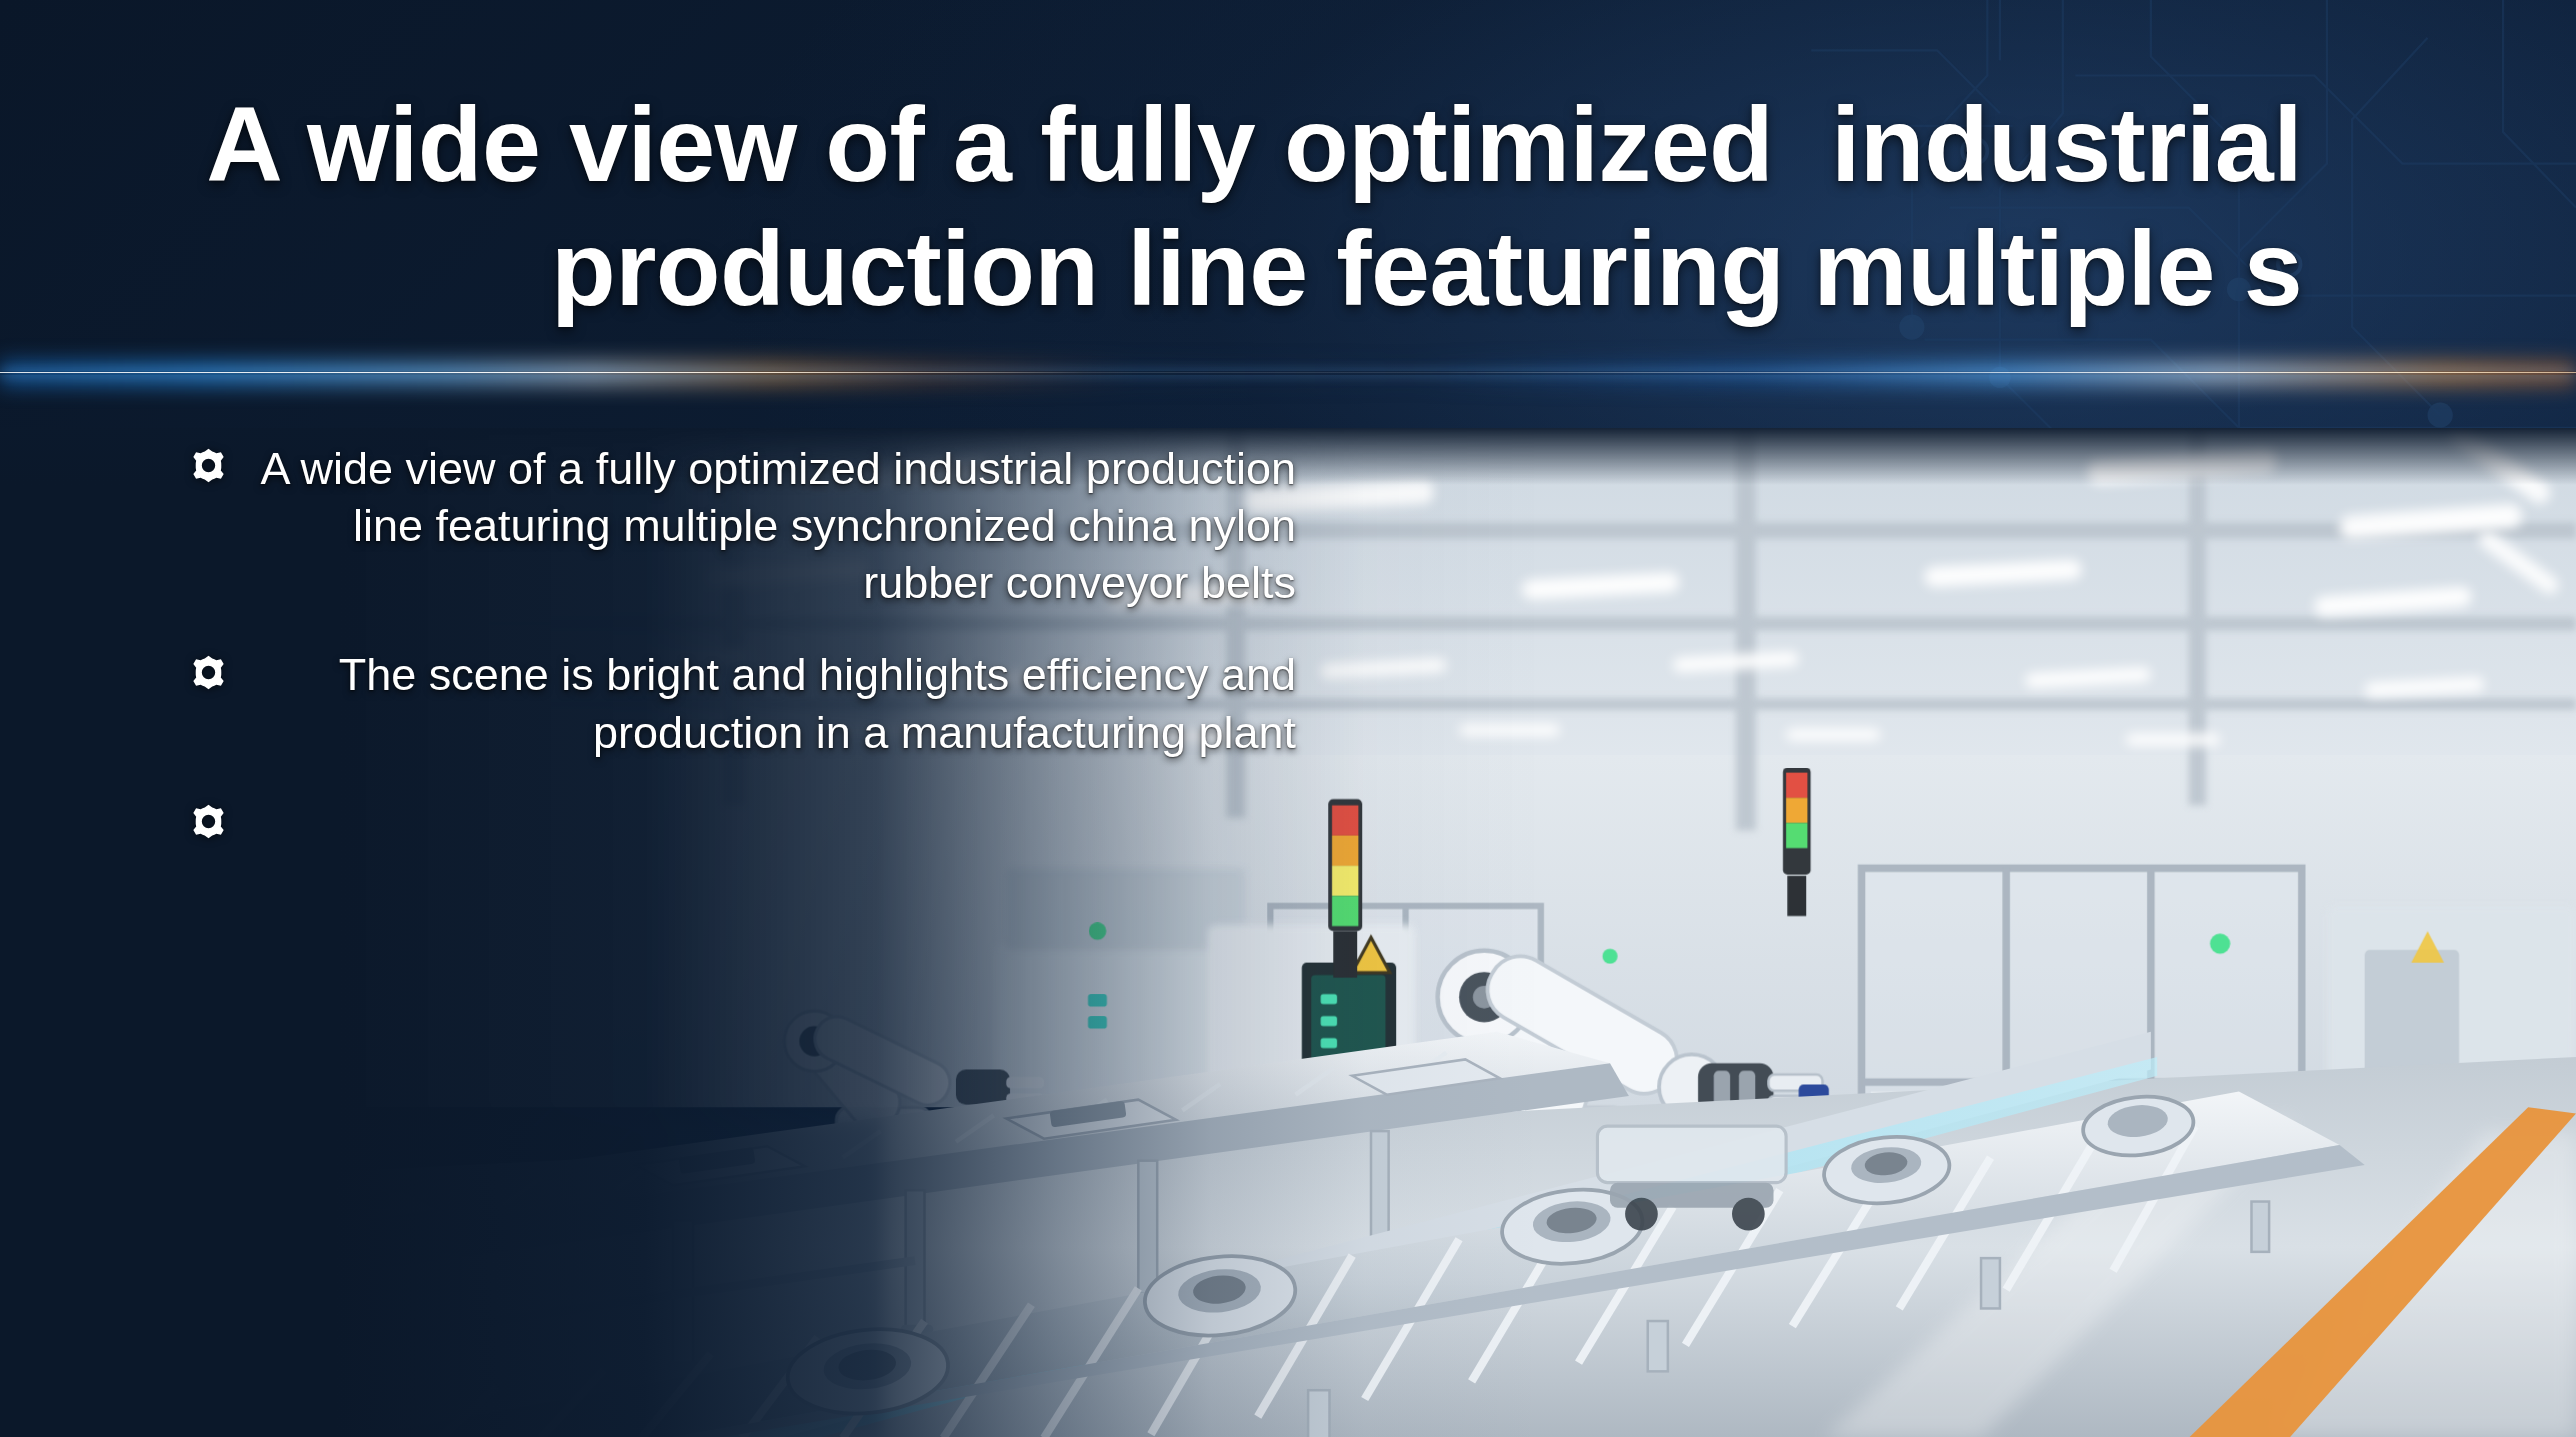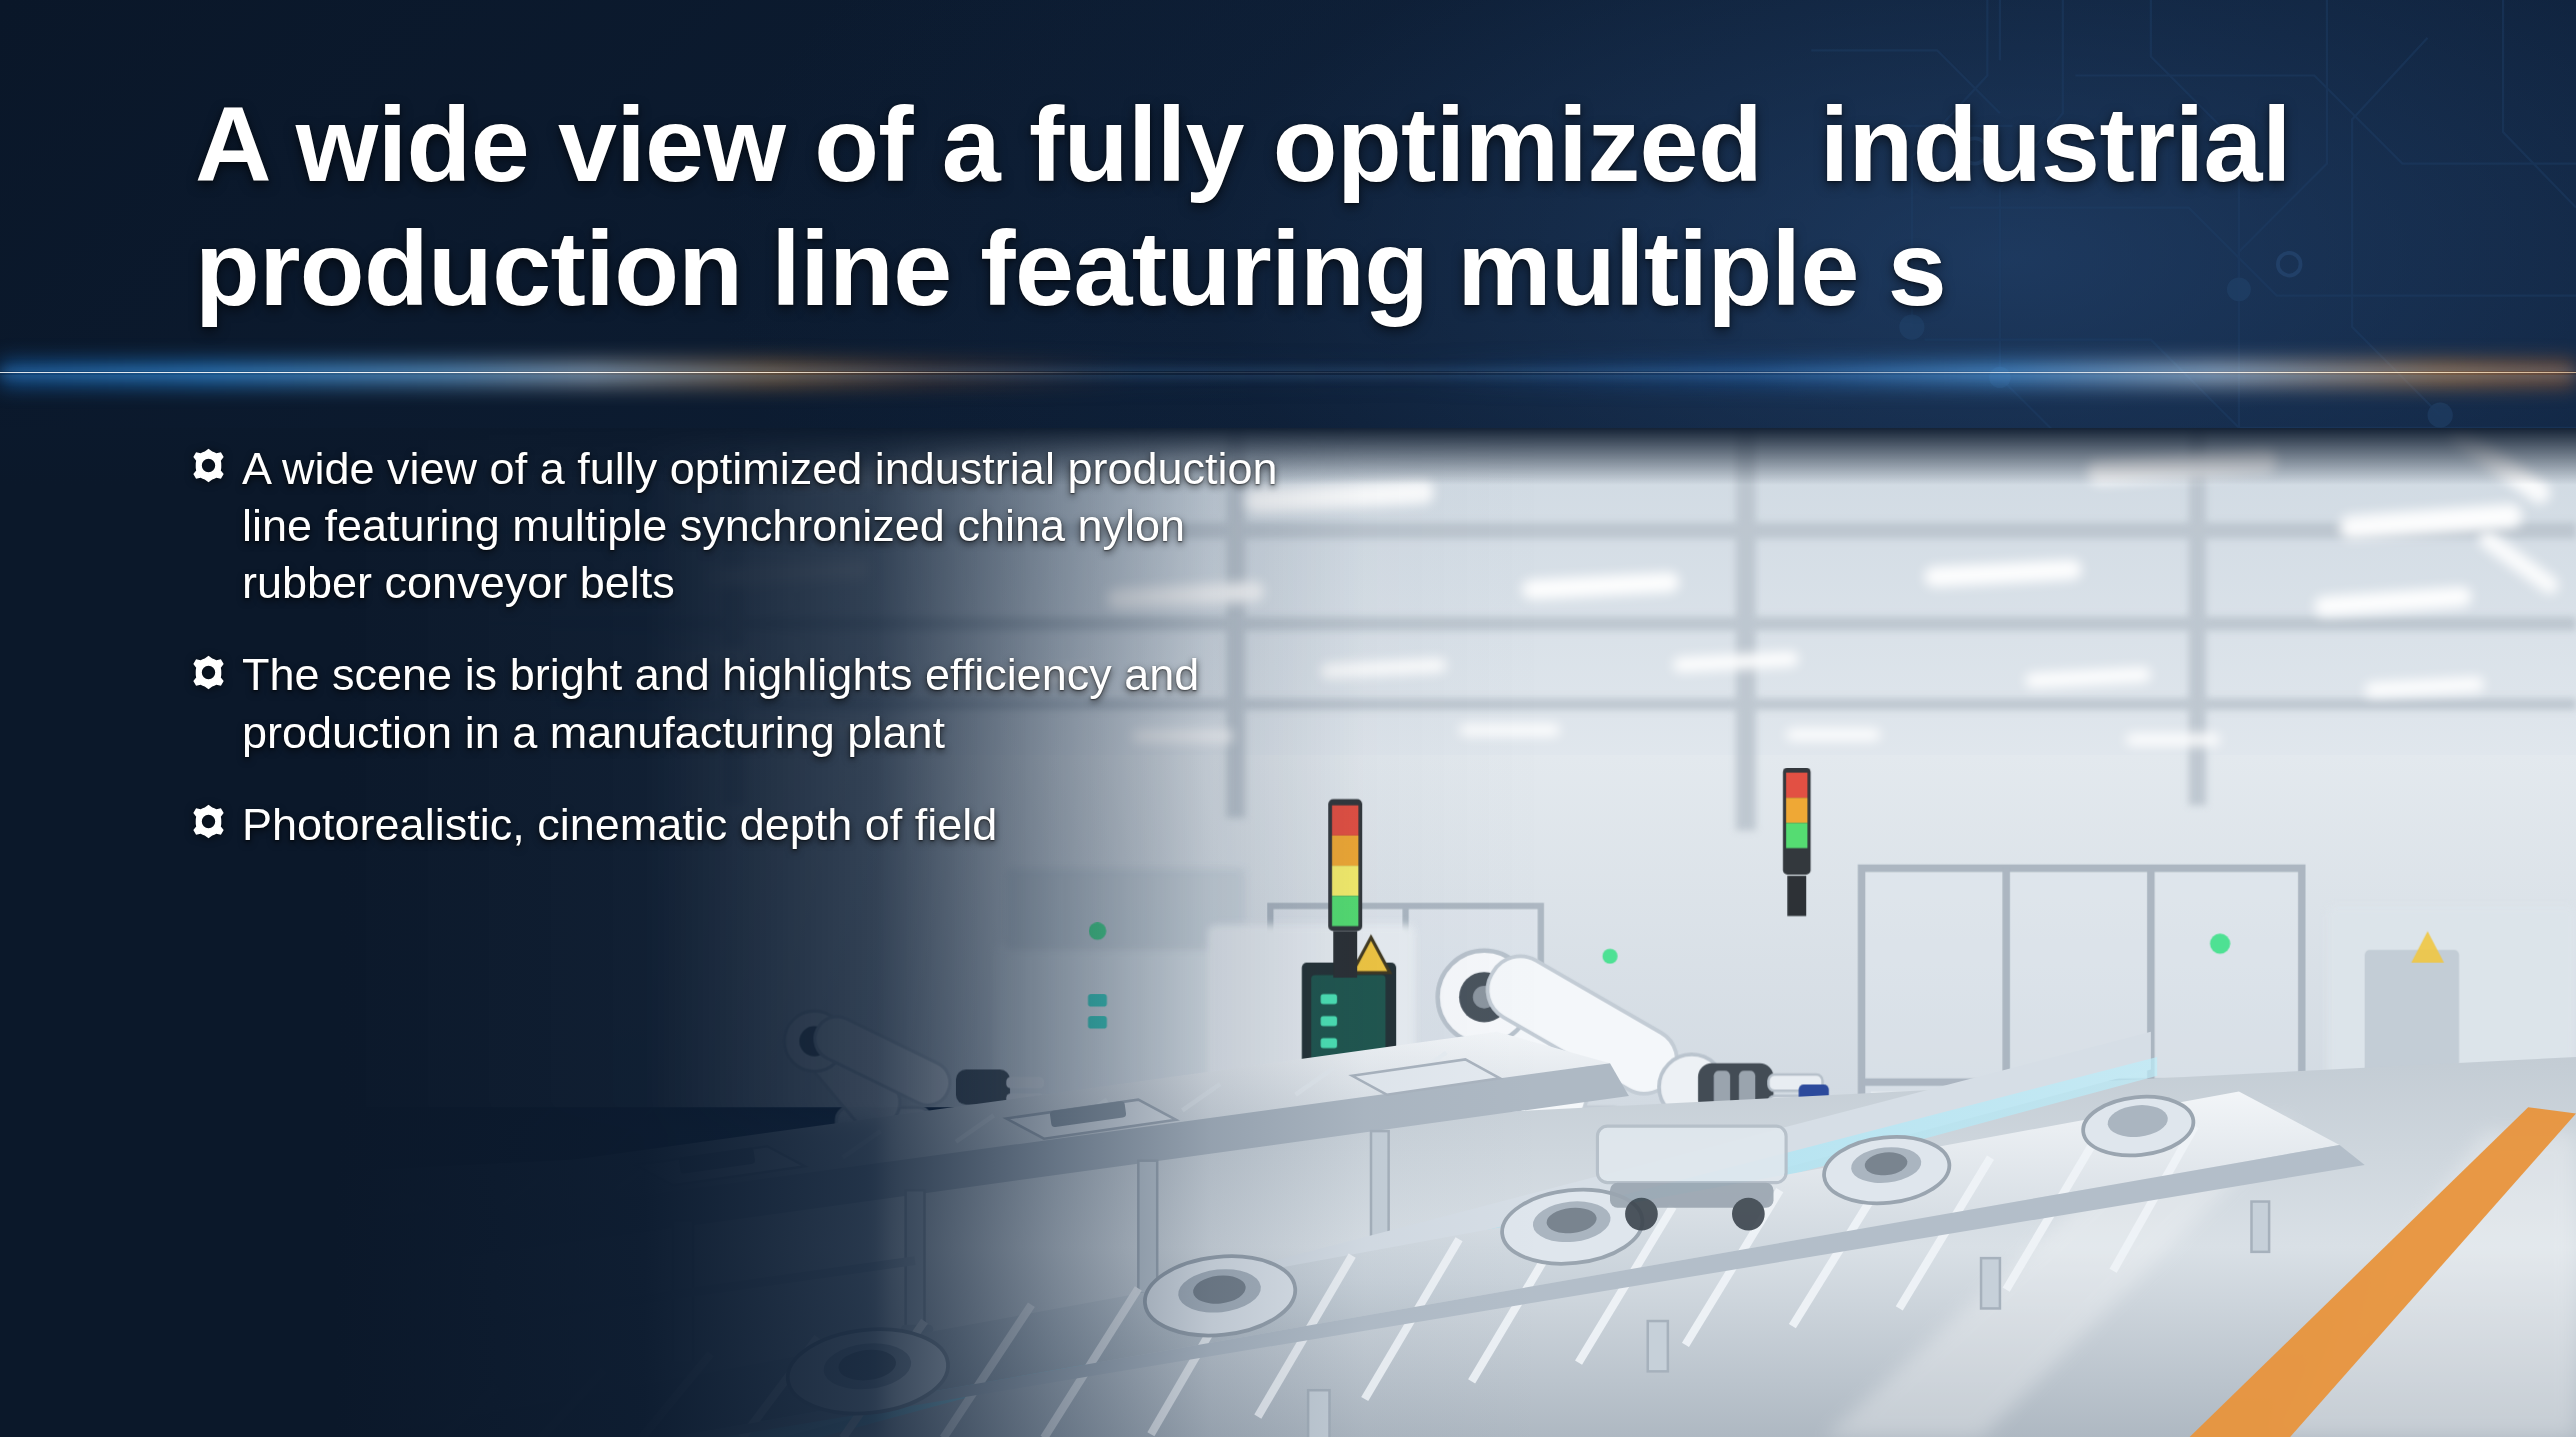"A wide view of a" .slide { text-align: none -> right }
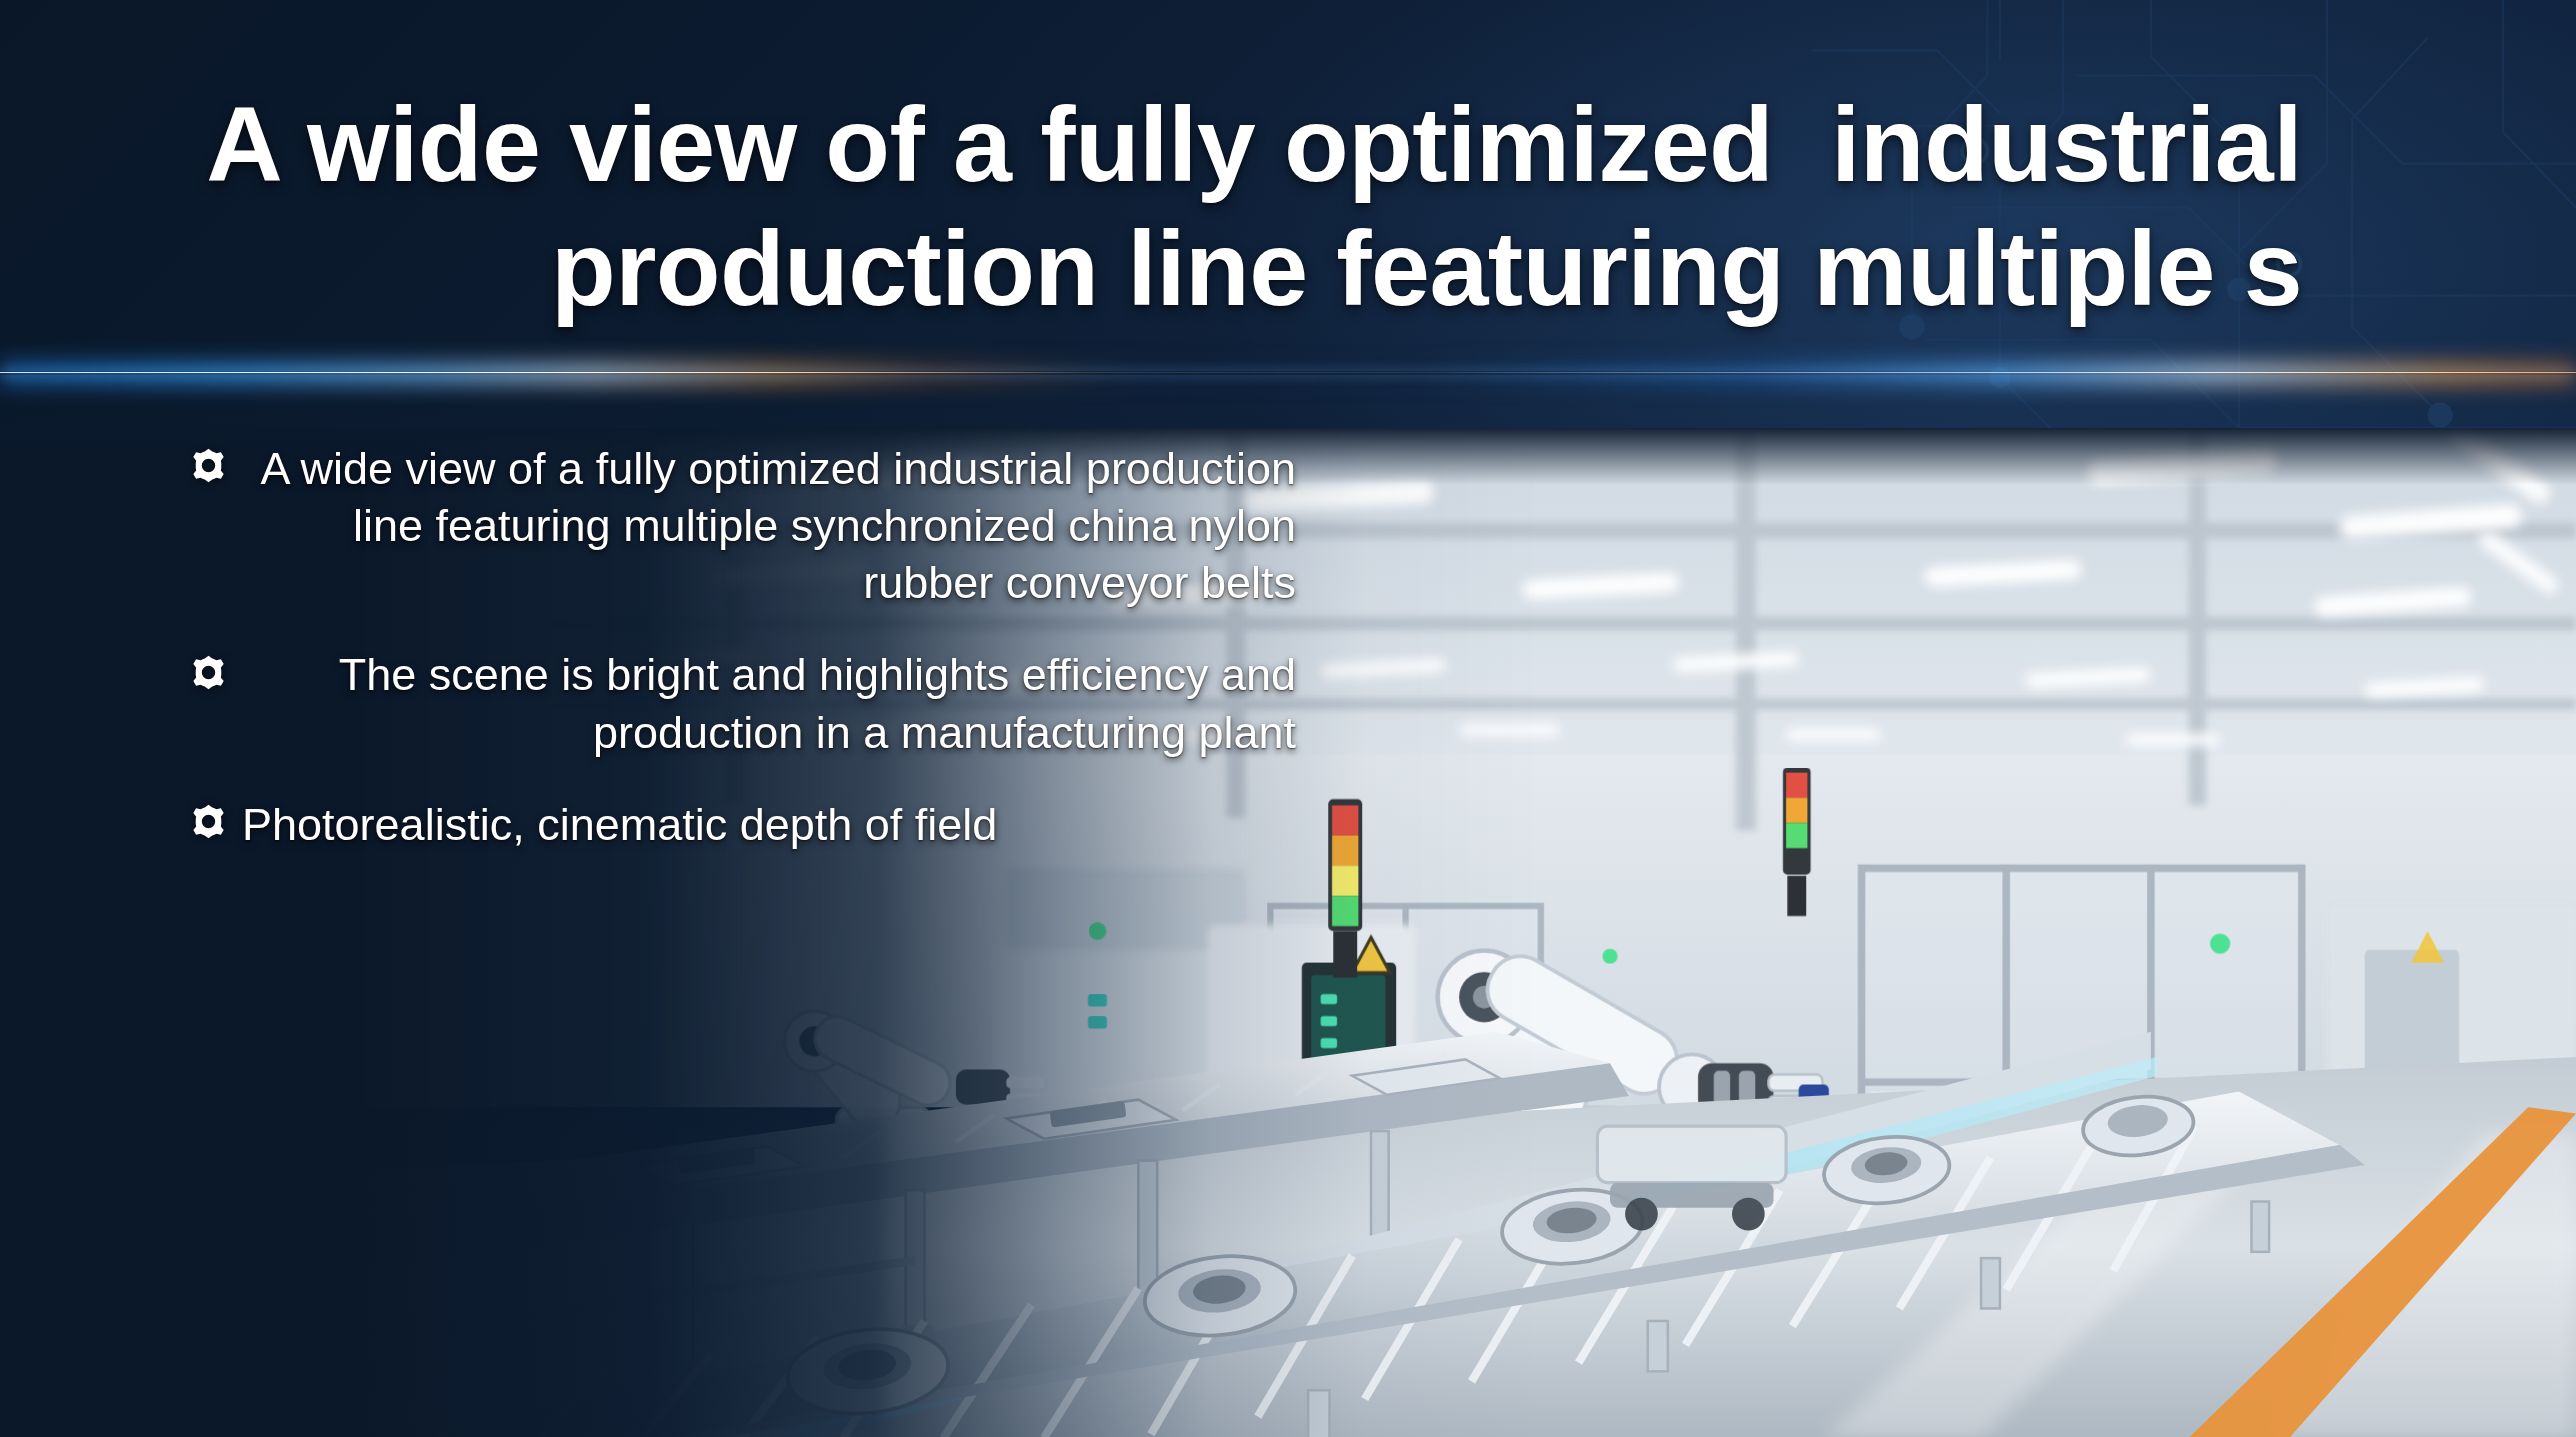"Photorealistic, cinematic depth of field" span.bullet-text { html: <span>Photorealistic, cinematic depth of field</span> -> none }
